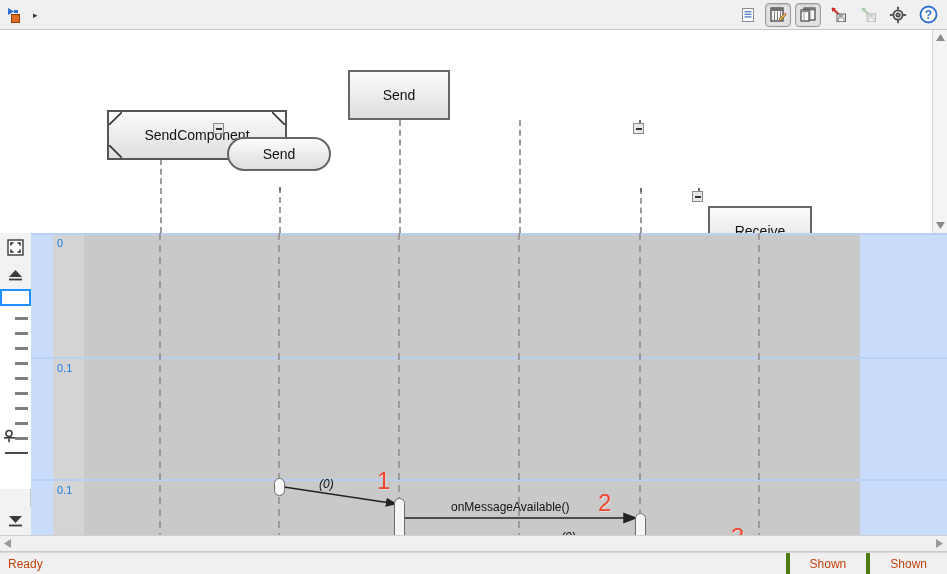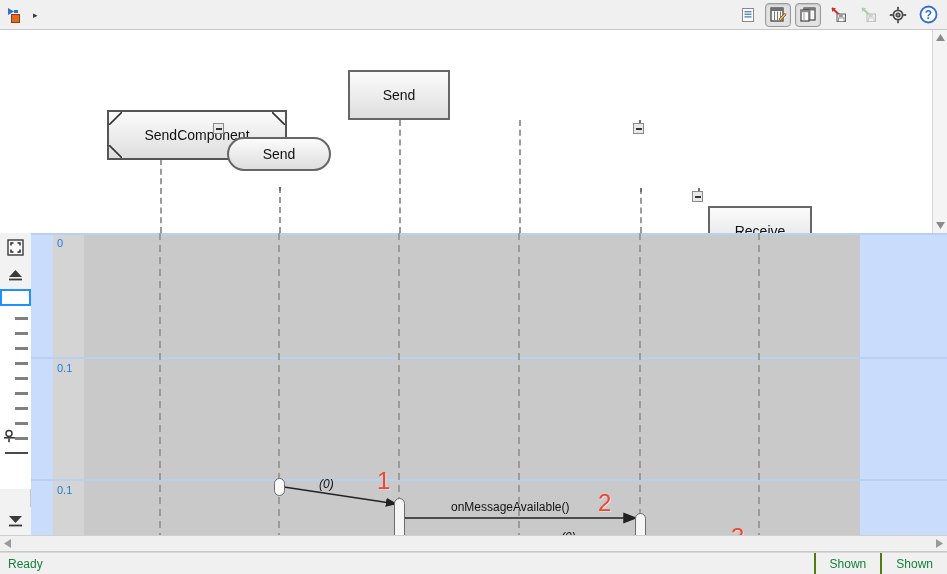"Ready" #statusbar { color: #15803d -> #c2410c }
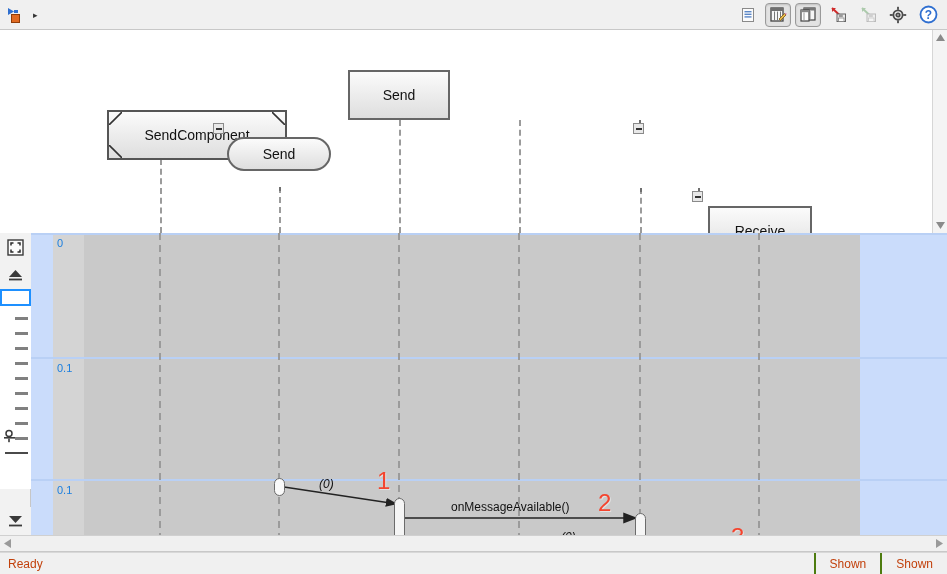"Shown" .st-cell { border-left: 2px solid #4d7c0f -> 4px solid #4d7c0f; padding: 0 14px -> 0 20px }
